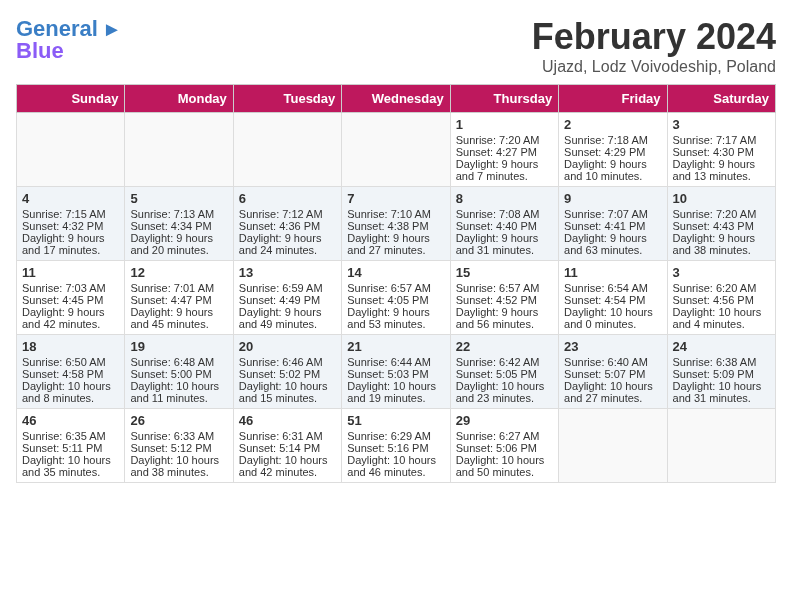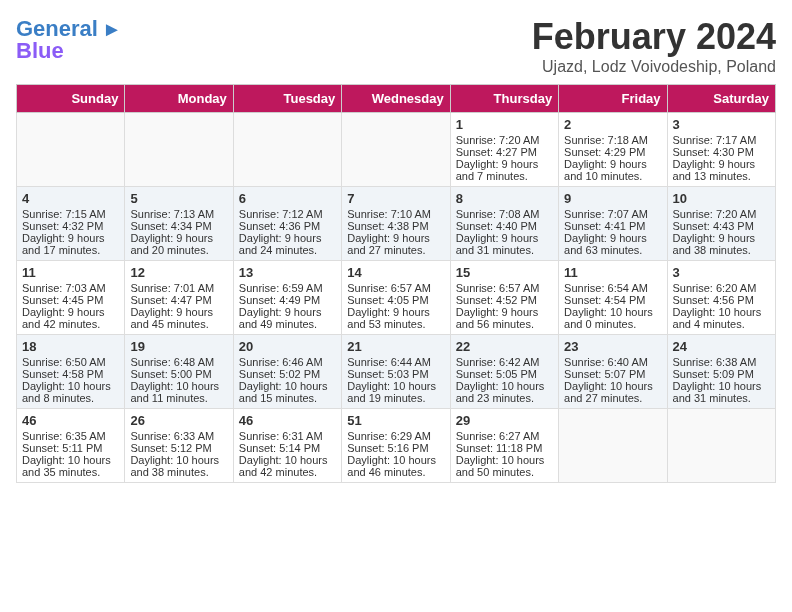"Sunset: 11:18 PM" div { text: 11:18 -> 5:06 }
